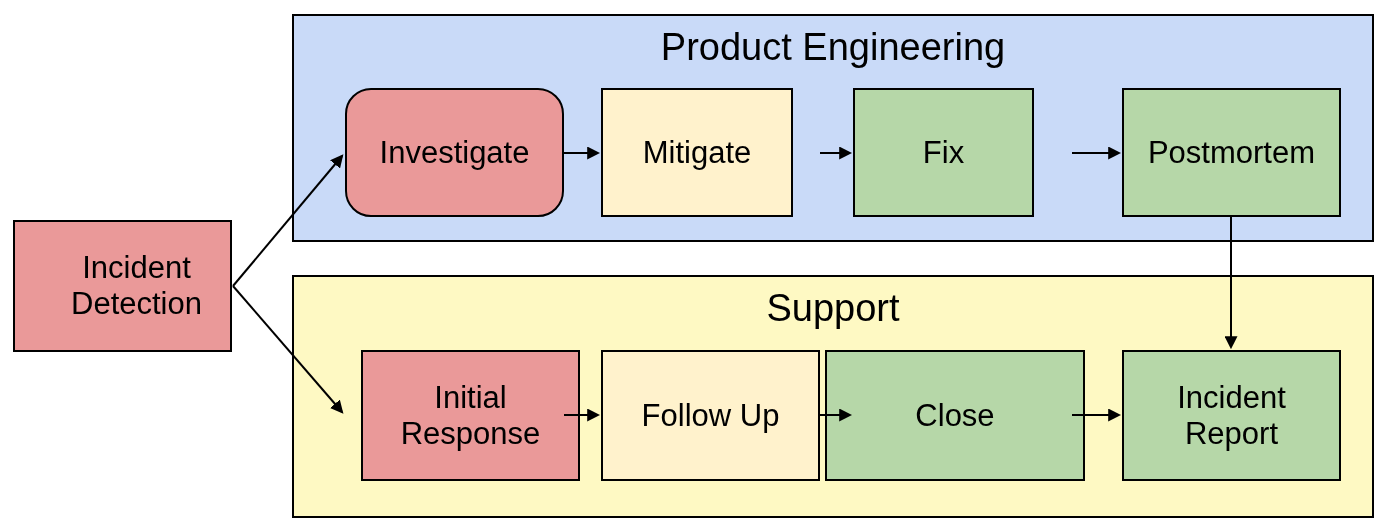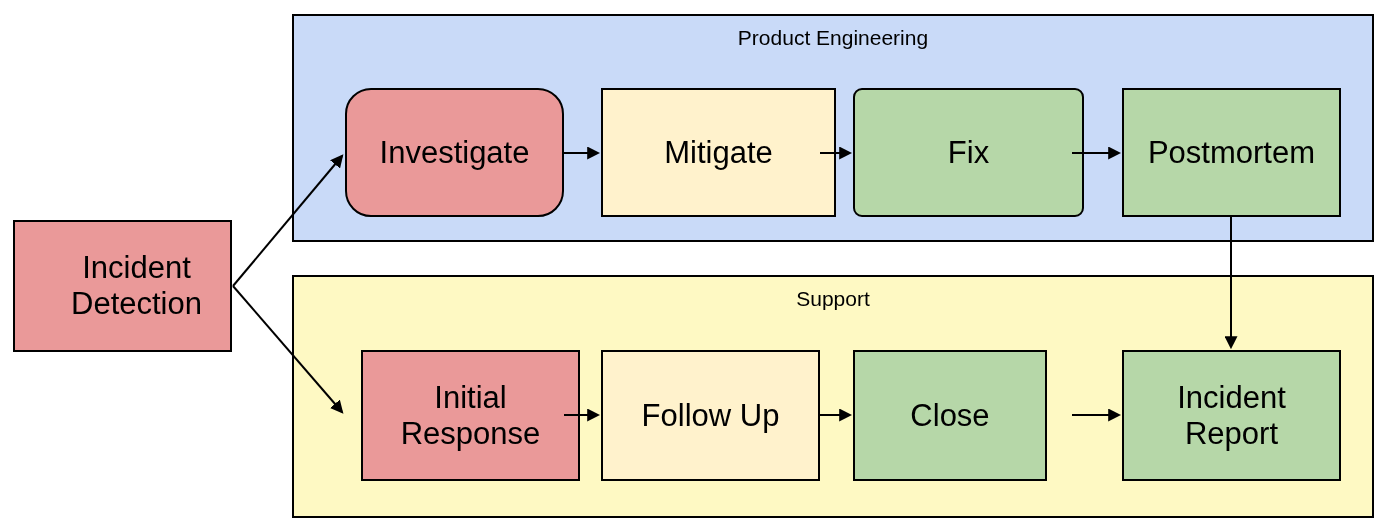"Product Engineering" .lane-title { font-size: 21px -> 38px }
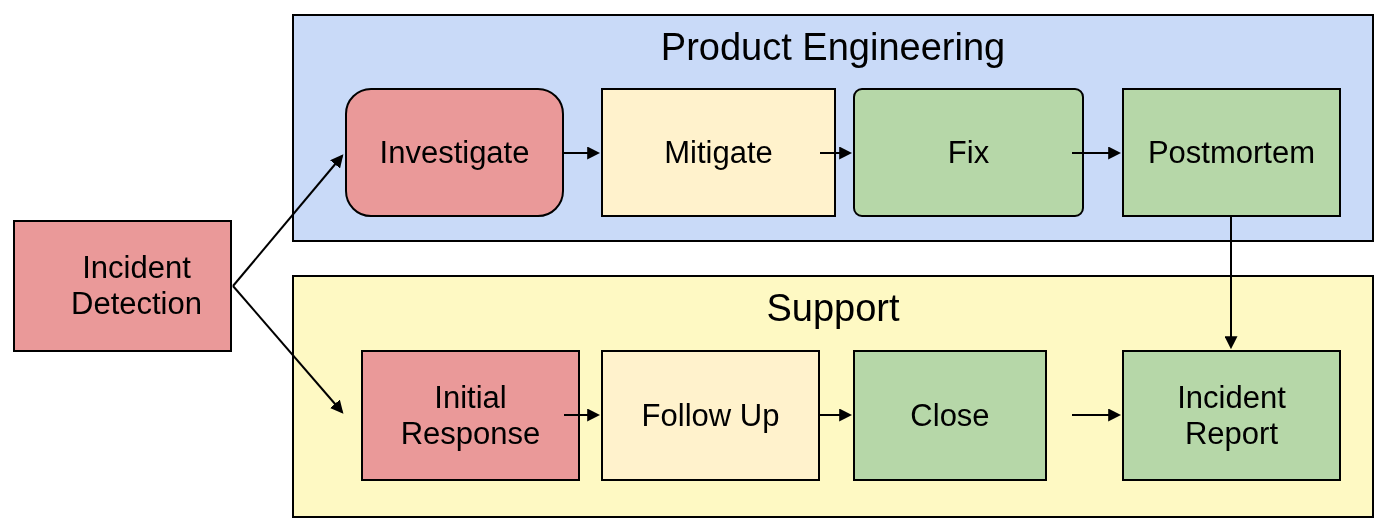"Mitigate" .n-mitigate { width: 235px -> 192px }
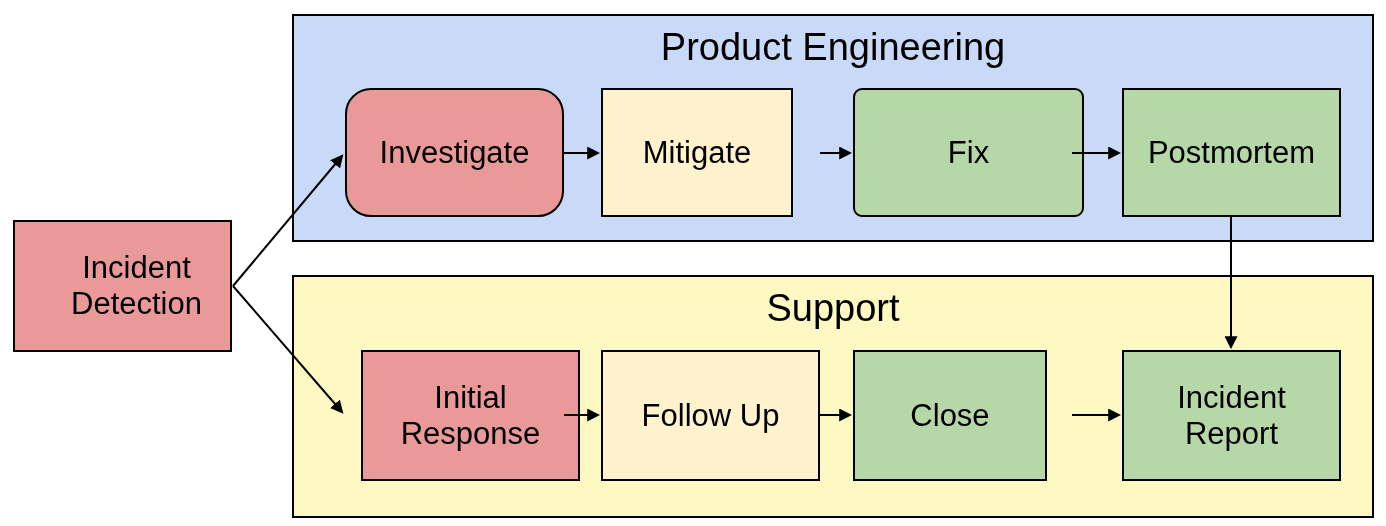"Fix" .n-fix { border-radius: 9px -> none; width: 231px -> 181px }
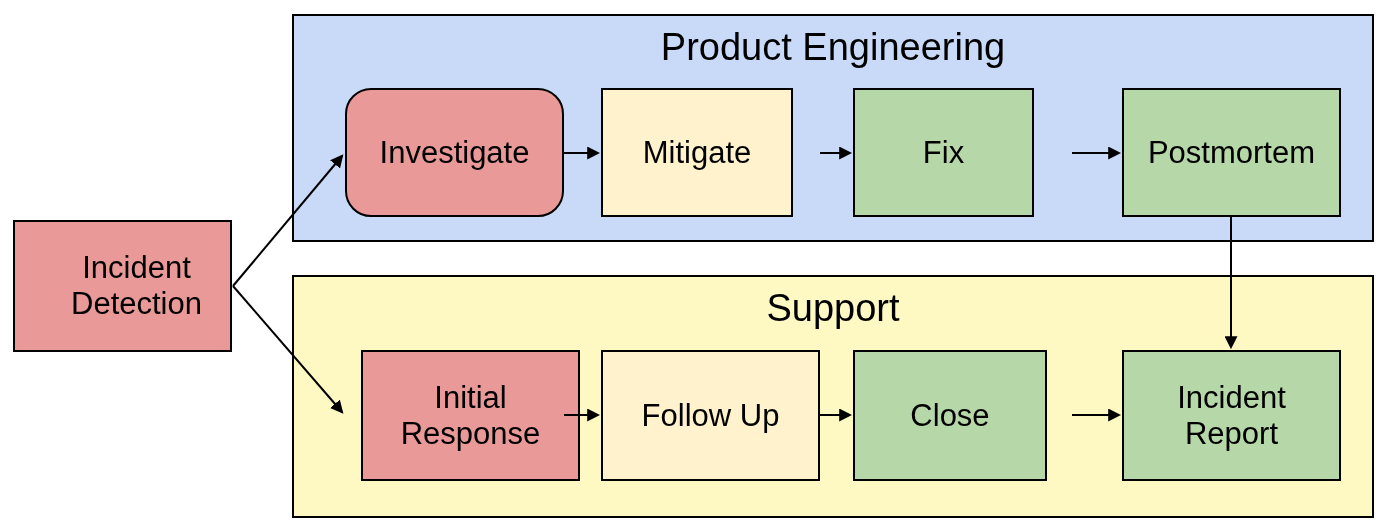"Close" .n-close { left: 853px -> 825px; width: 194px -> 260px }
